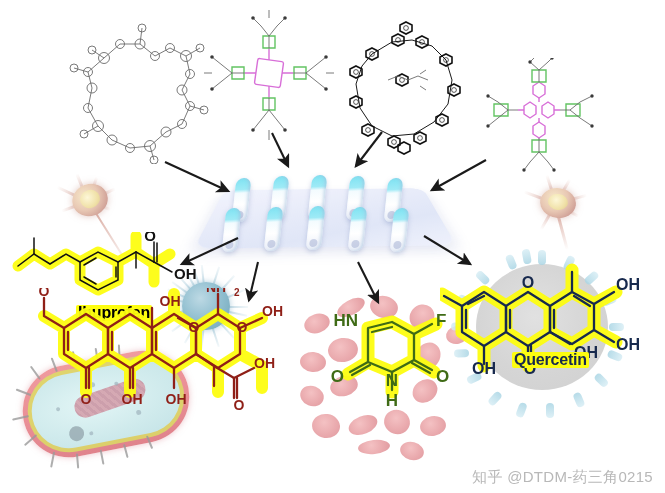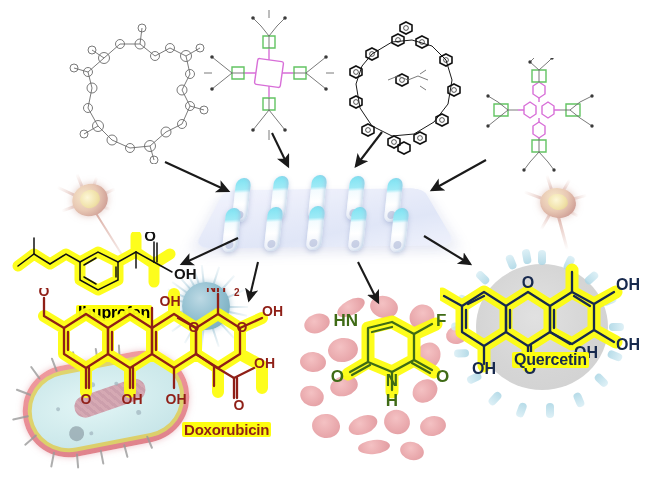"Doxorubicin" div.lbl { html: <div>Doxorubicin</div> -> none }
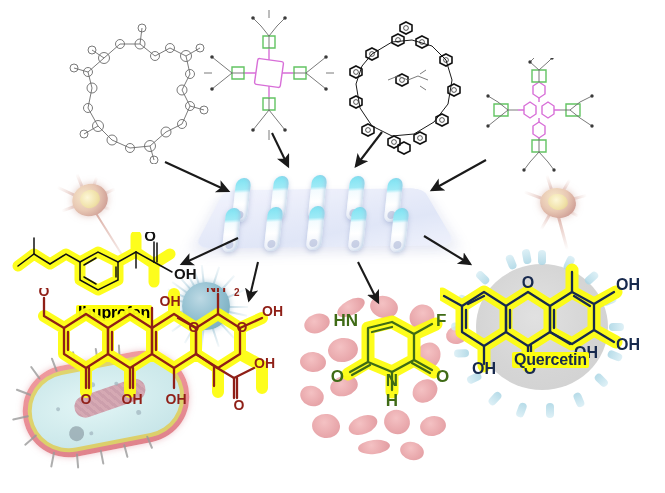"知乎 @DTDM-药三角0215" div { html: none -> <div>知乎 @DTDM-药三角0215</div> }
